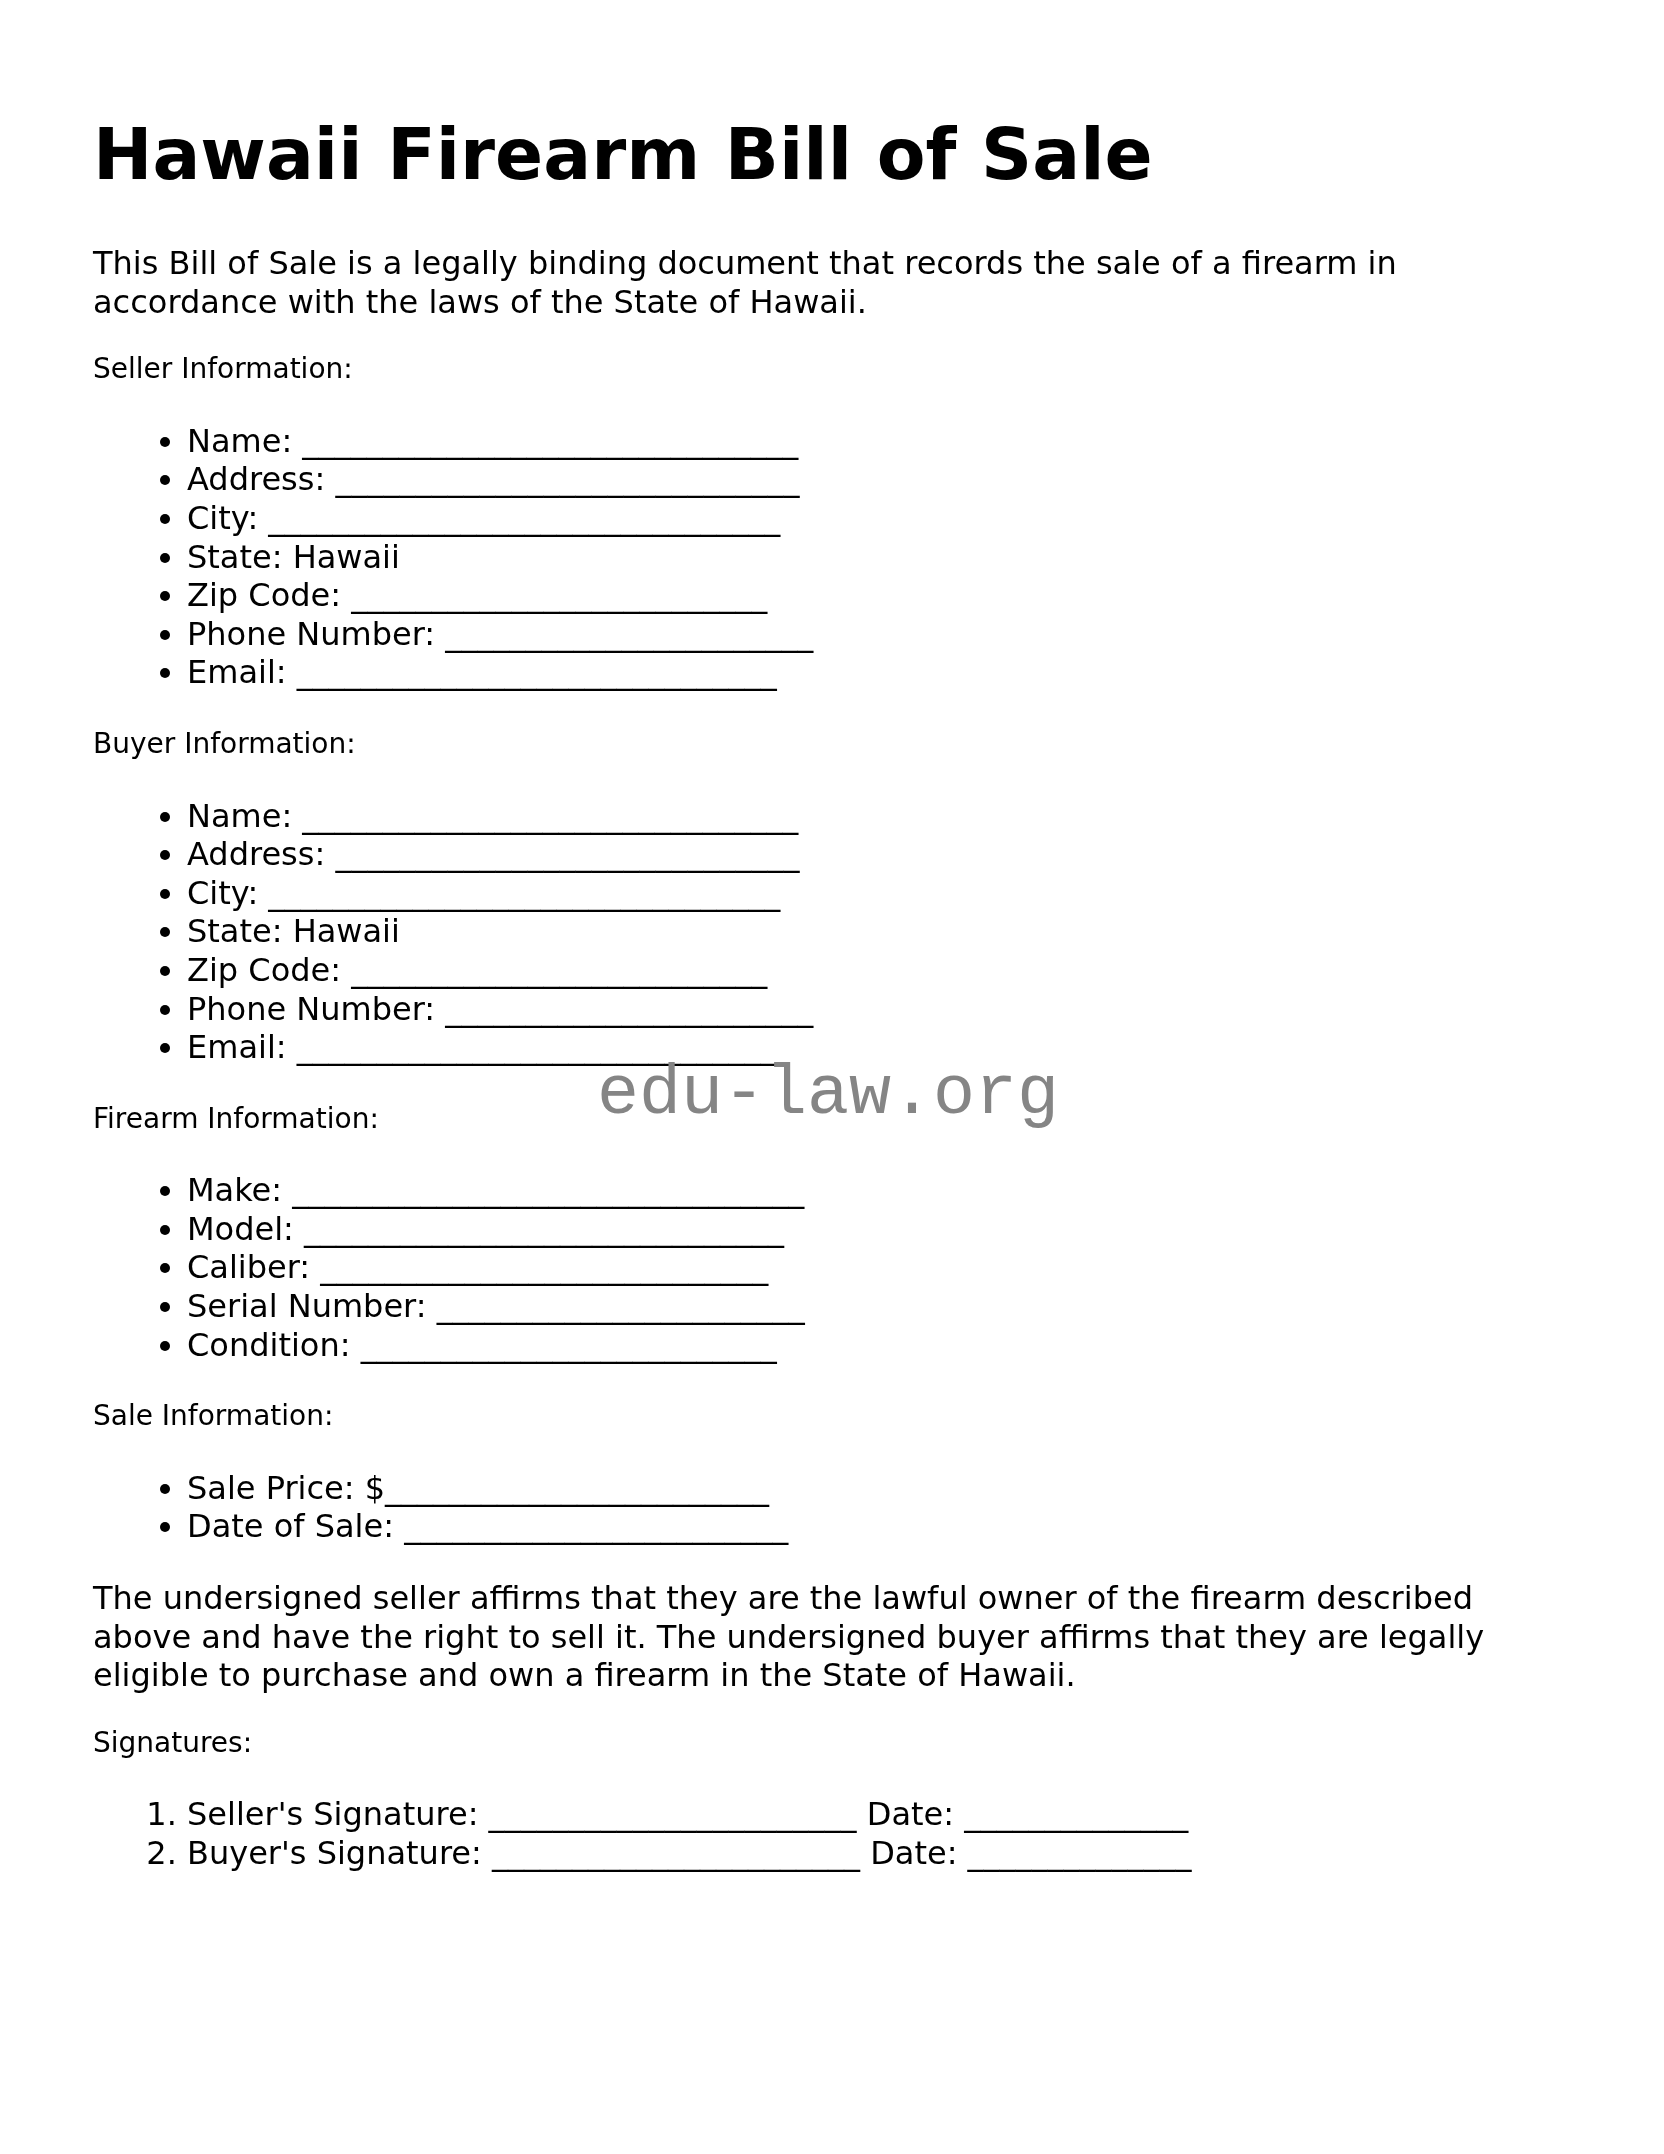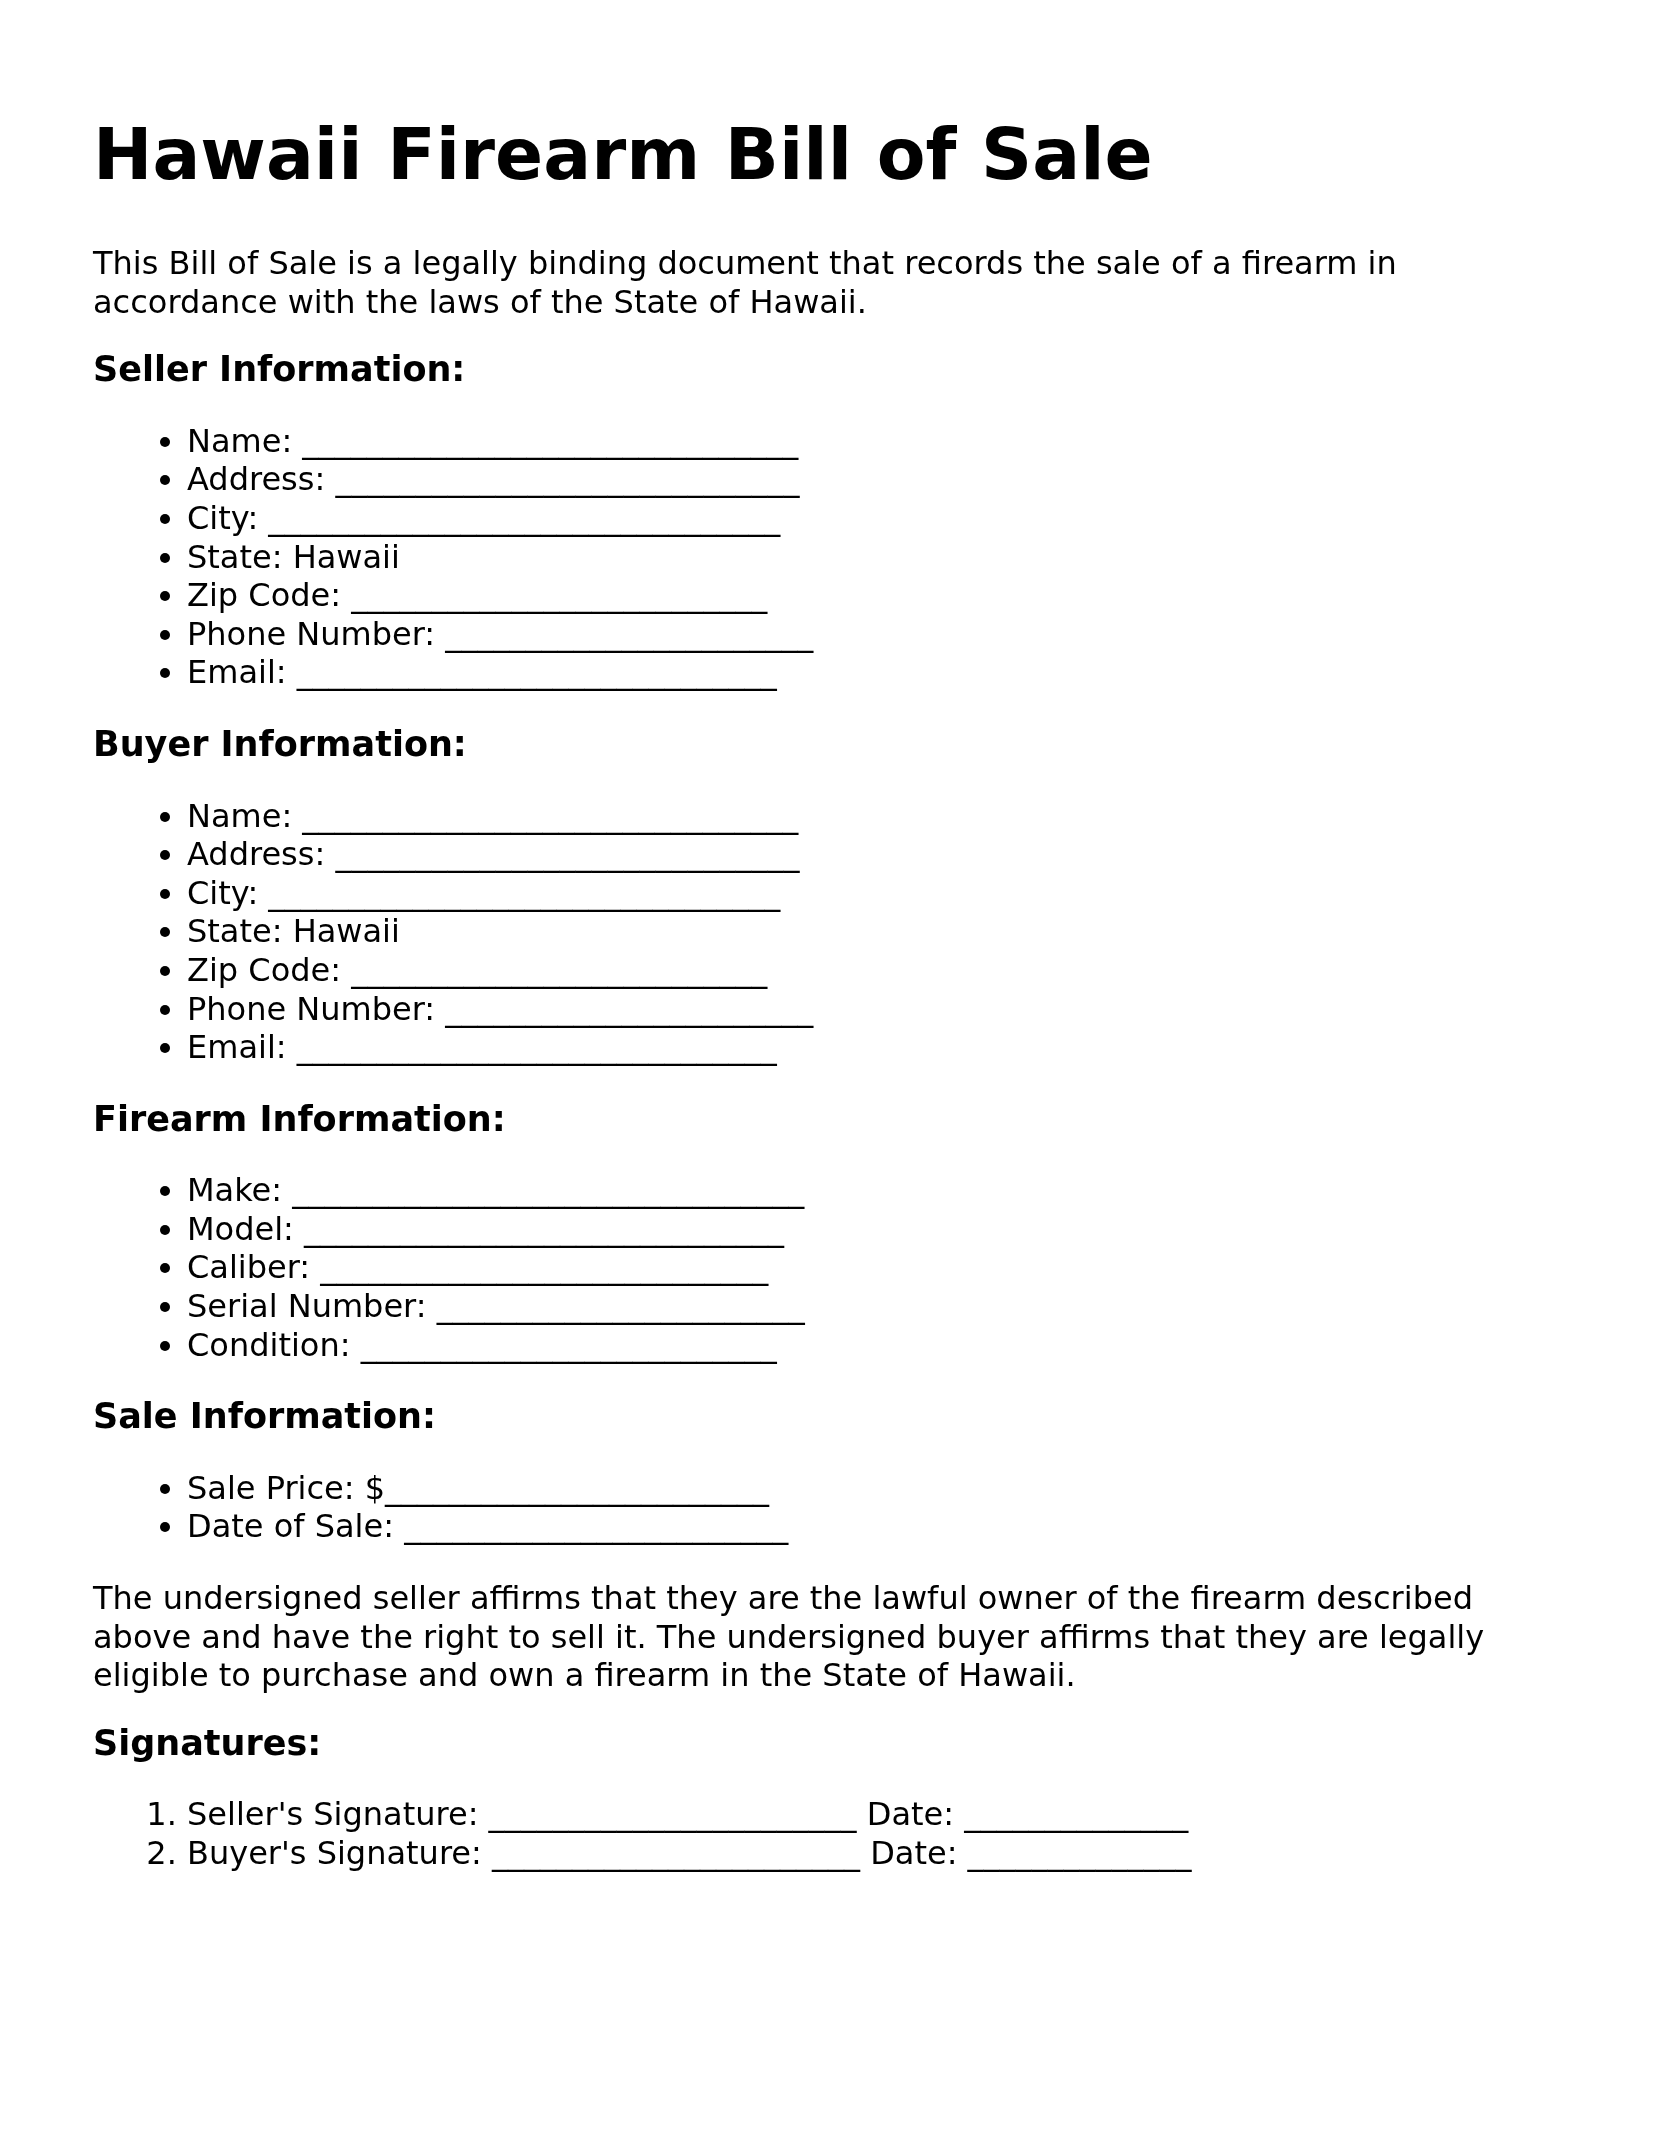"Seller Information:" h3.doc-heading { font-size: 35px -> 28px; font-weight: bold -> normal }
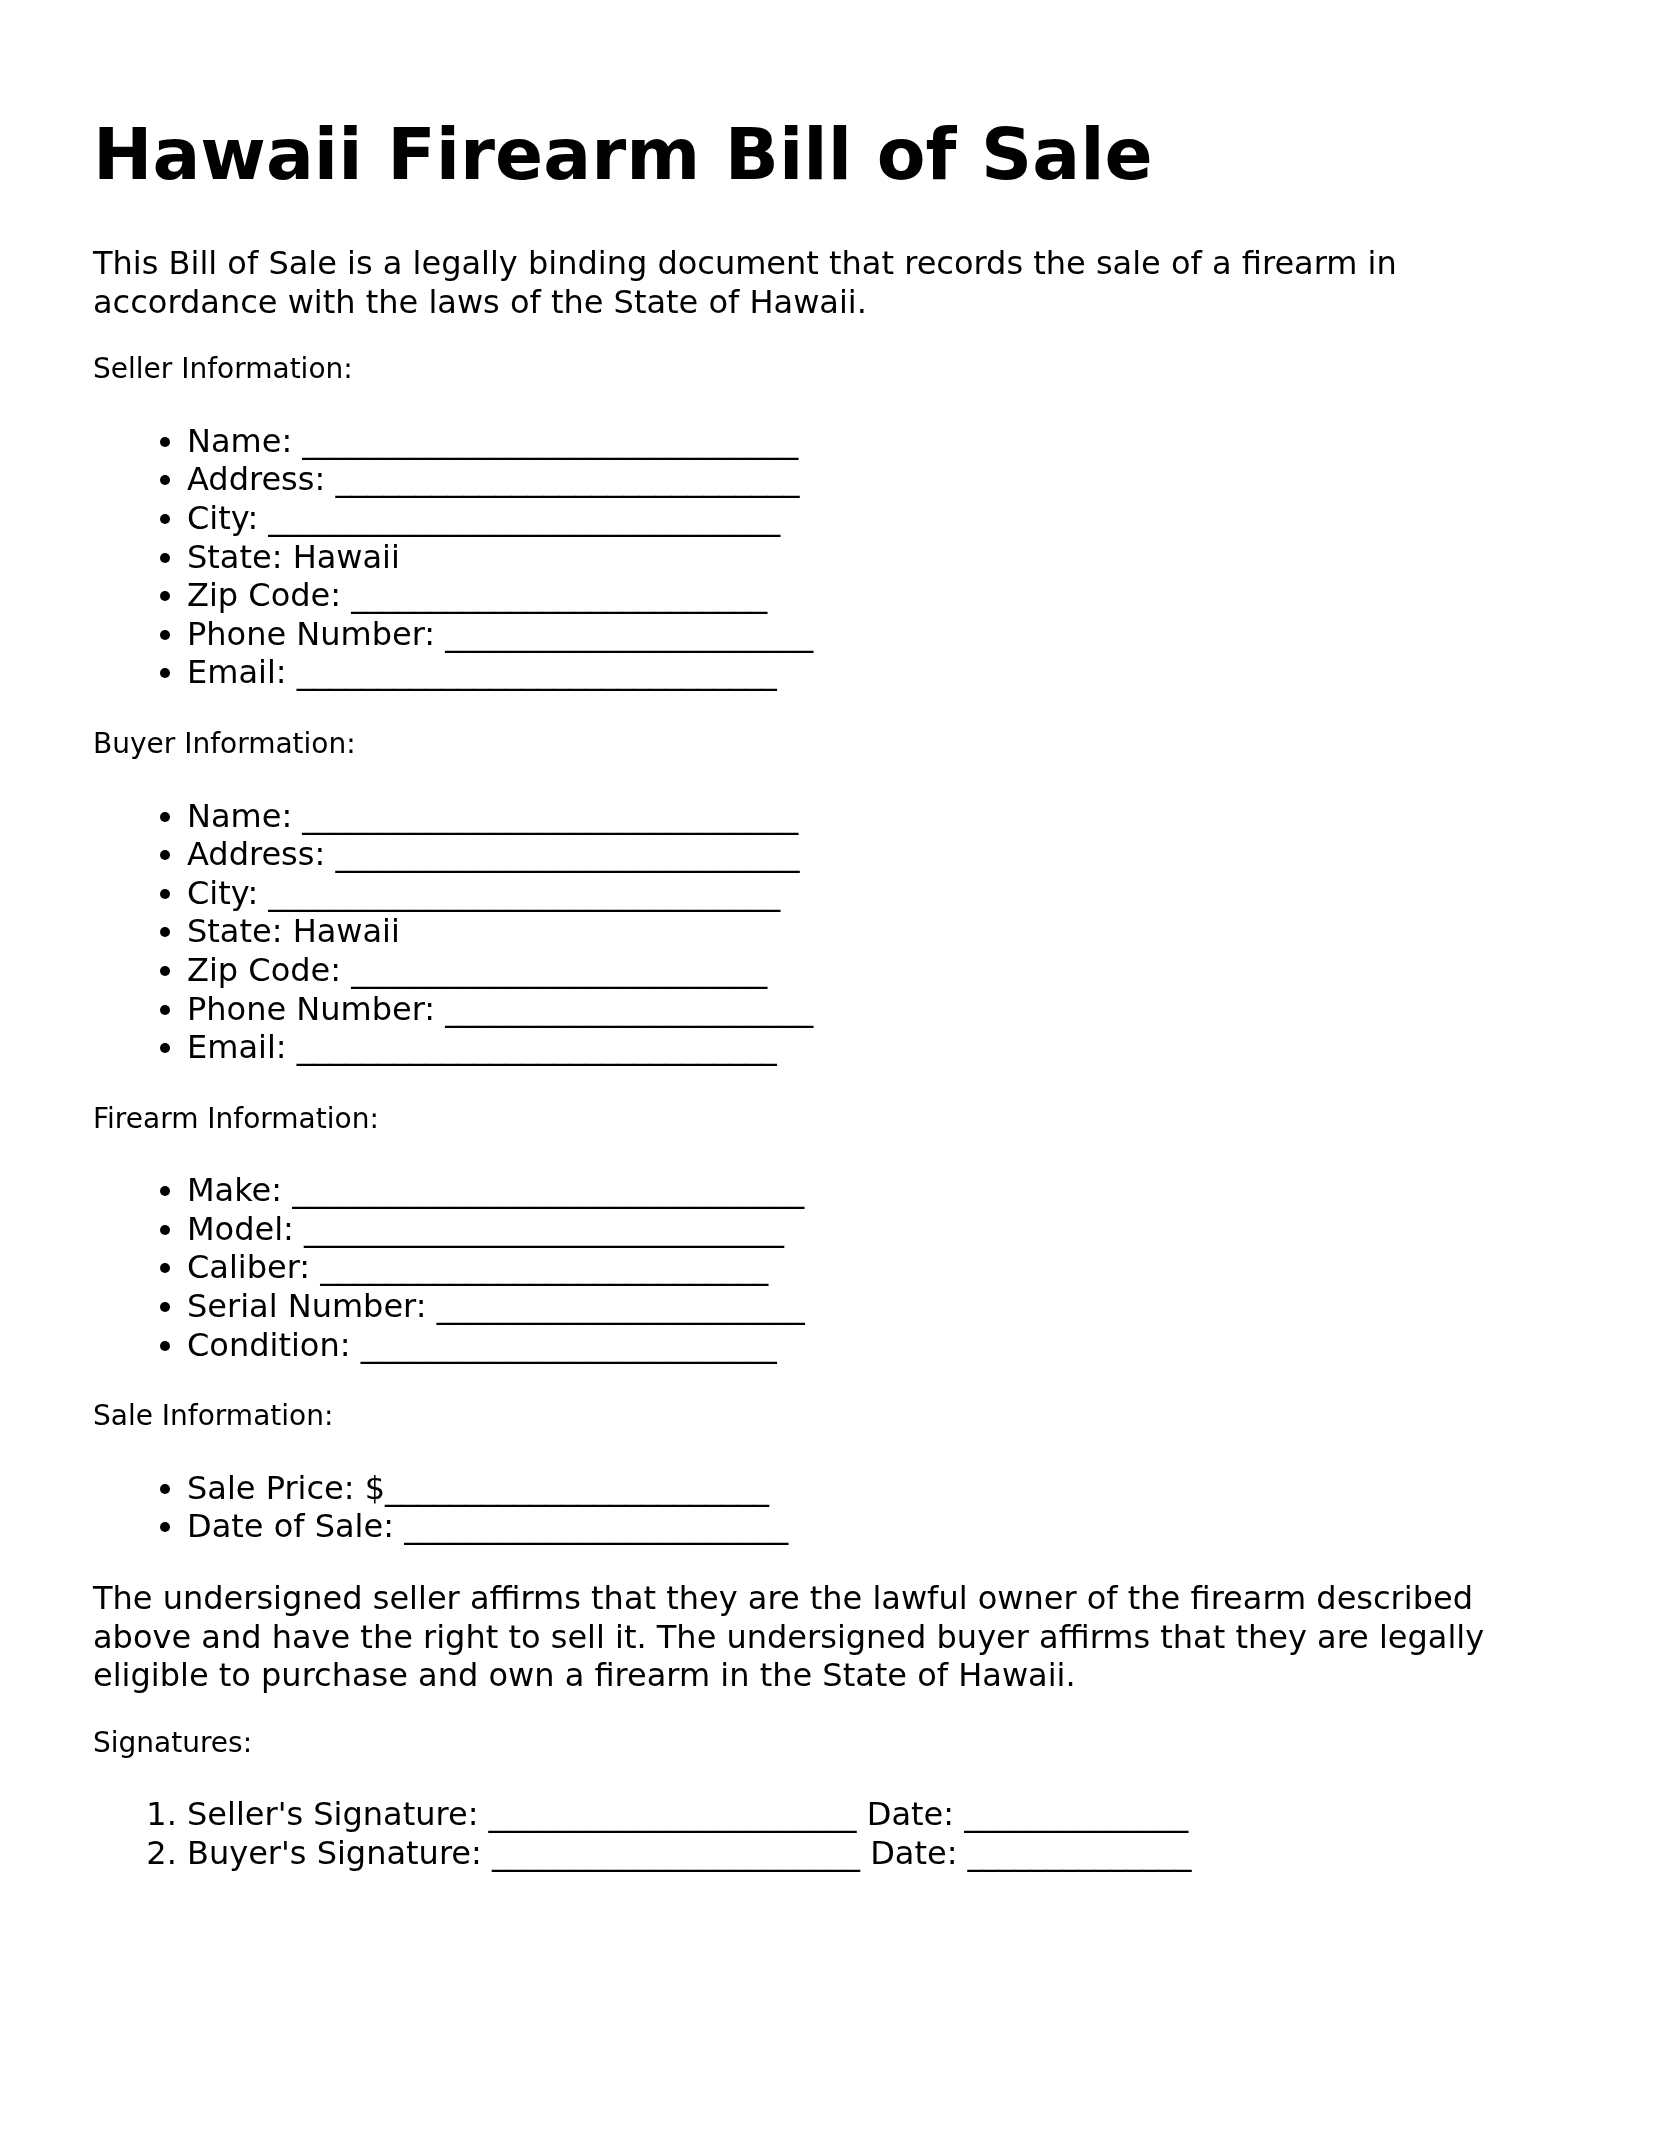"edu-law.org" div.watermark { html: none -> <div>edu-law.org</div> }
